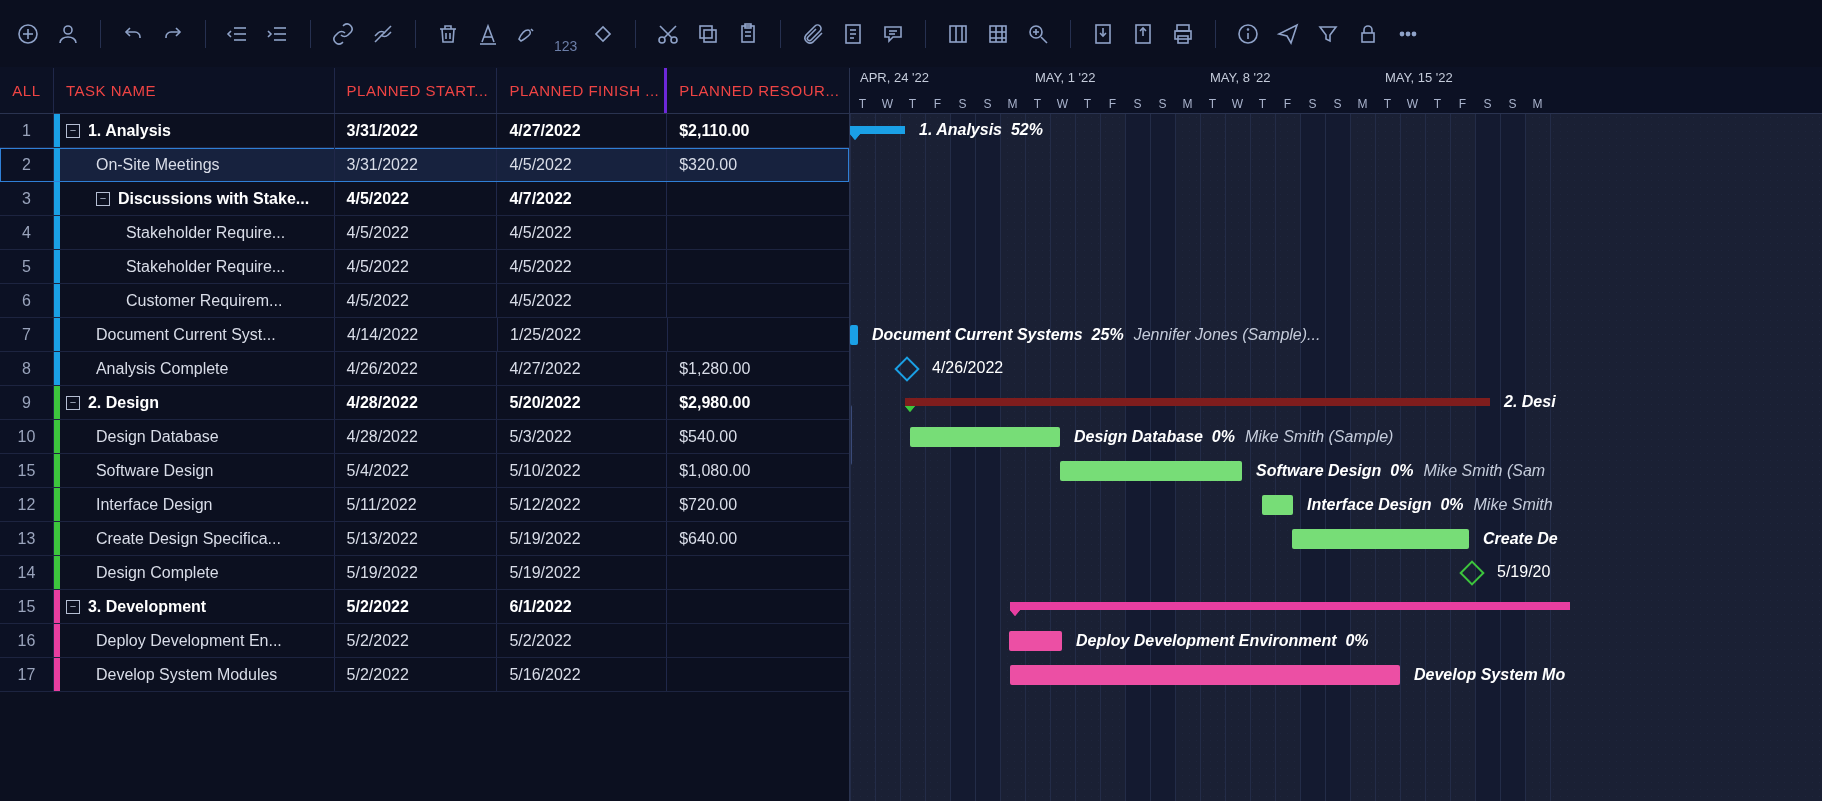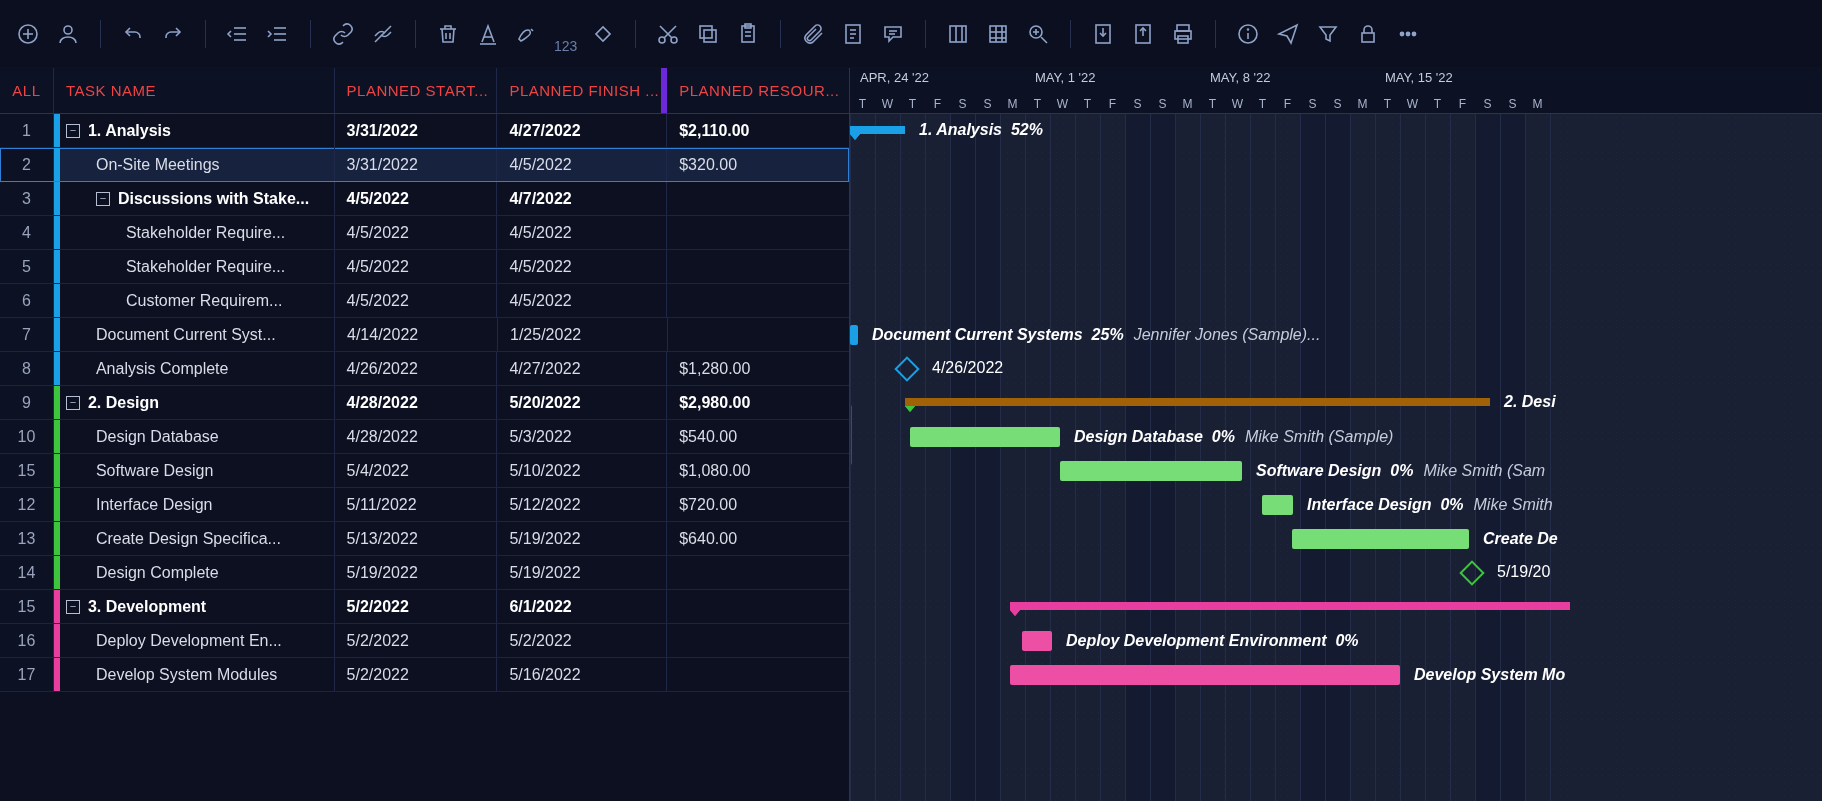"PLANNED FINISH ..." .col-finish { border-right: 6px solid #6d28d9 -> 3px solid #6d28d9 }
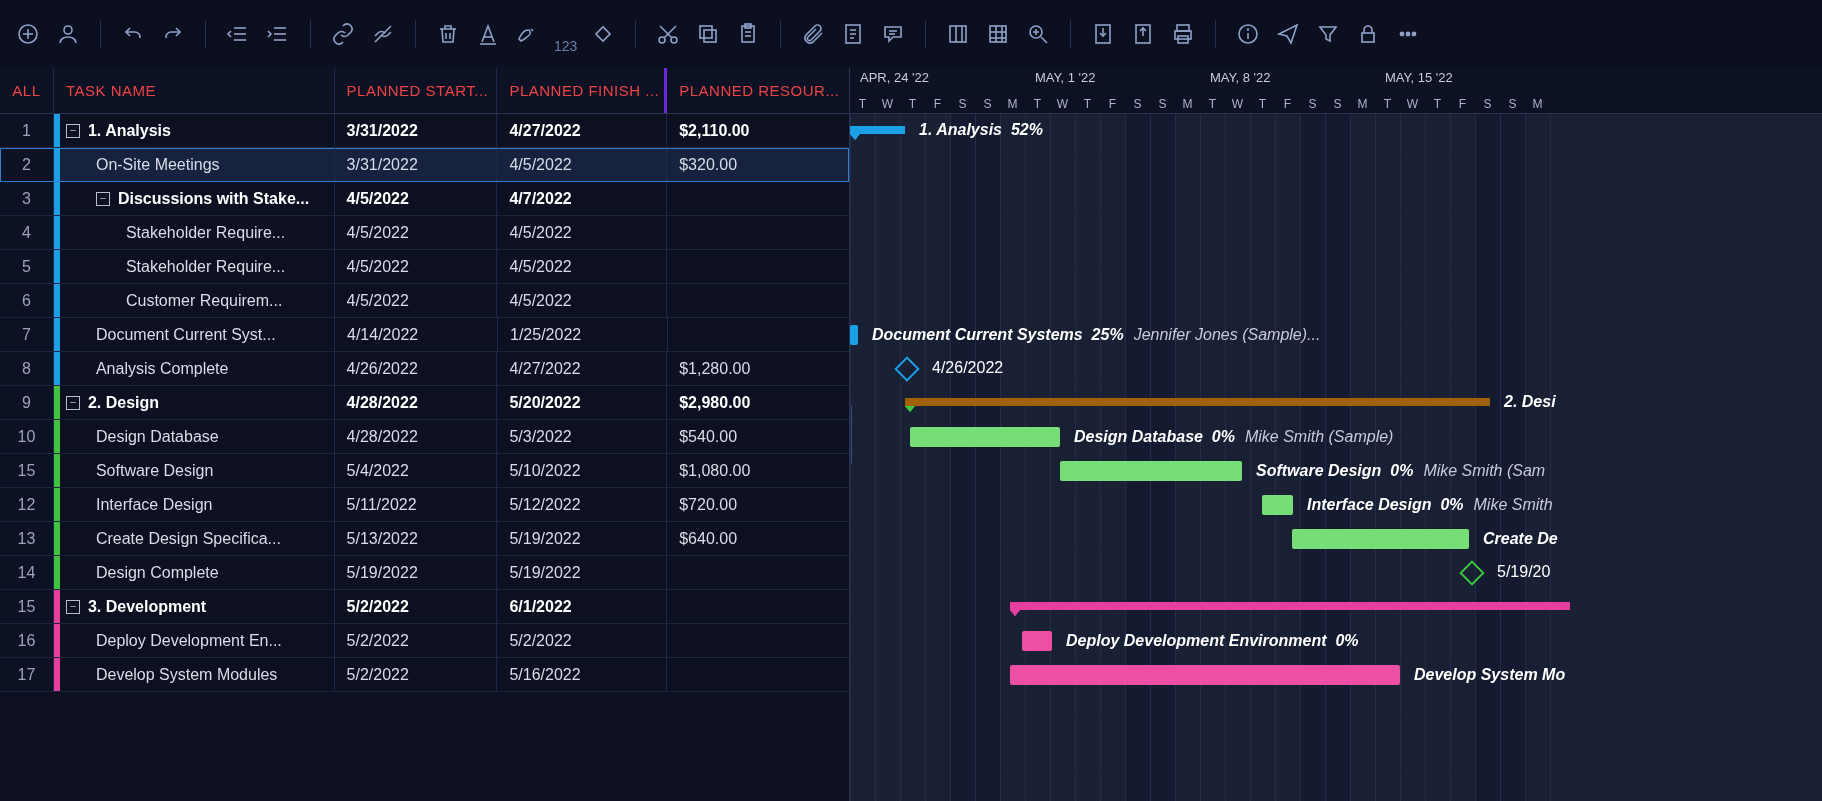"2. Desi" .c-green { background: #a16207 -> #7f1d1d }
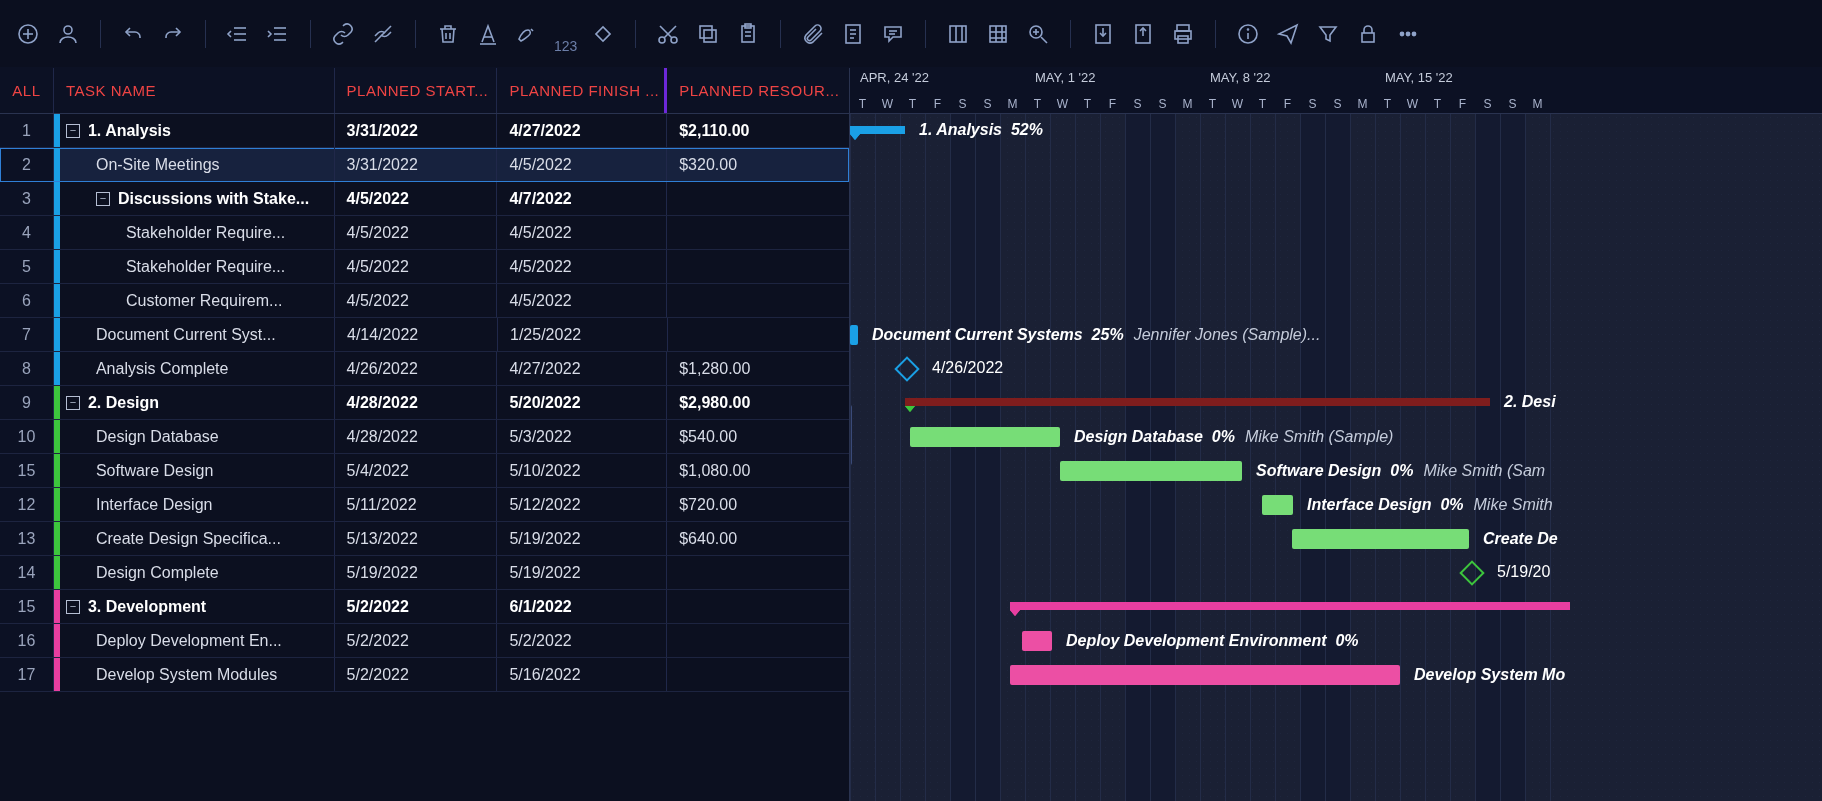"Deploy Development Environment 0%" div.bar { left: 172px -> 159px; width: 30px -> 53px }
